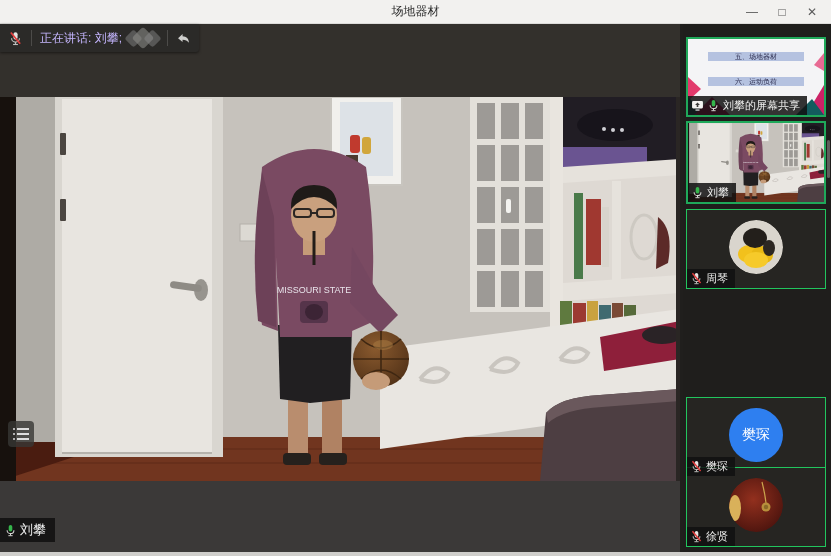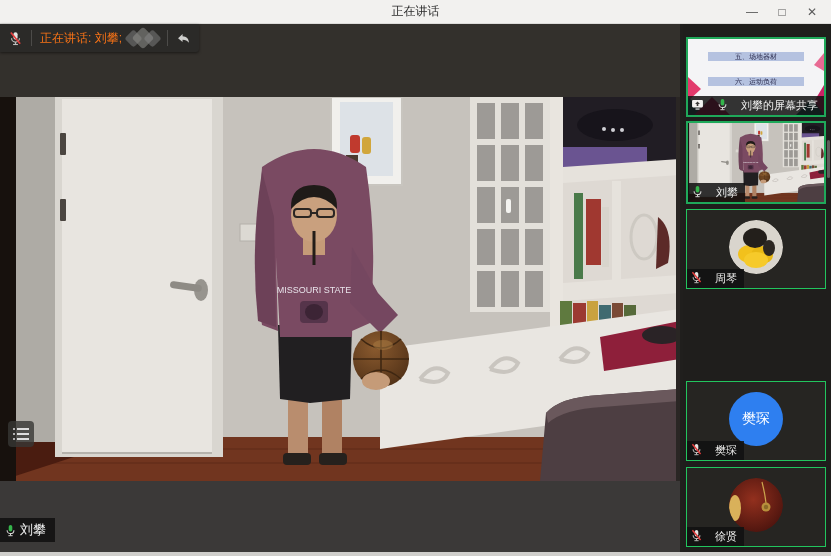"正在讲话" div.title { text: 正在讲话 -> 场地器材 }
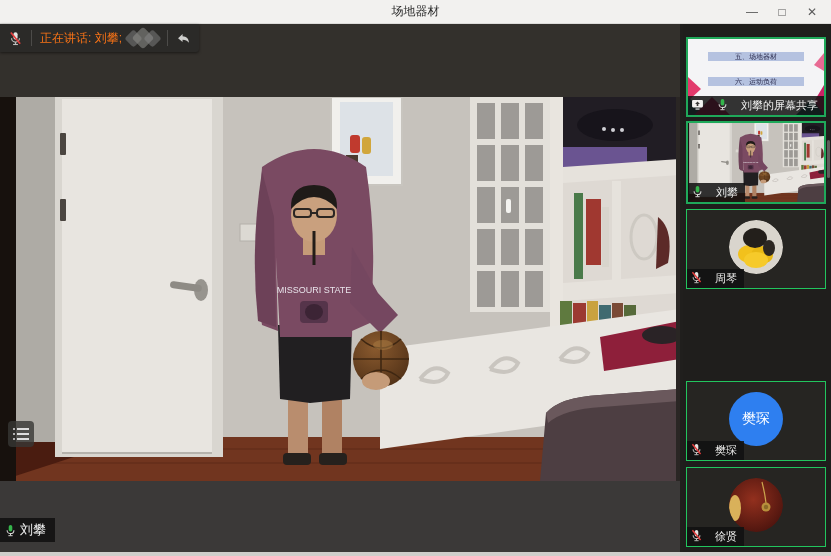"正在讲话: 刘攀;" .speaking-banner .txt { color: #f97316 -> #c4b5fd }
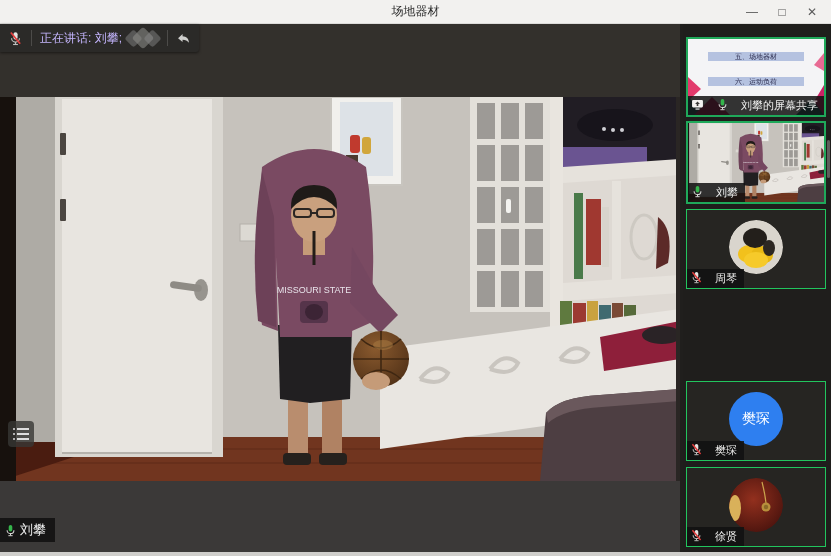"刘攀的屏幕共享" .tile-label { align-items: none -> center; gap: 12px -> 3px }
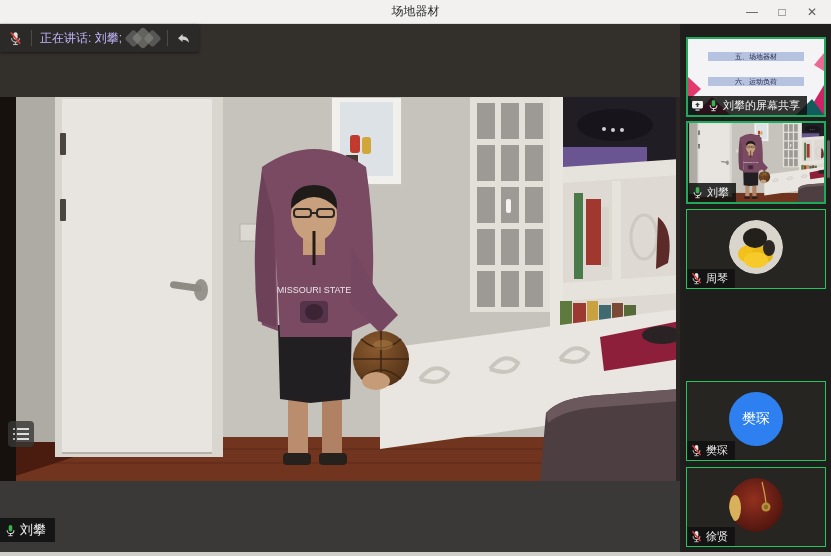"樊琛" div.tile { top: 357px -> 373px }
